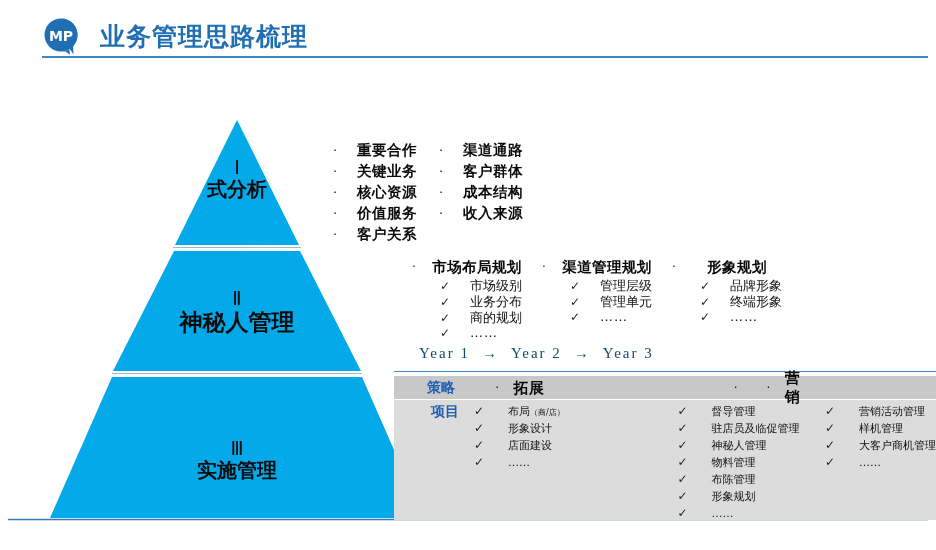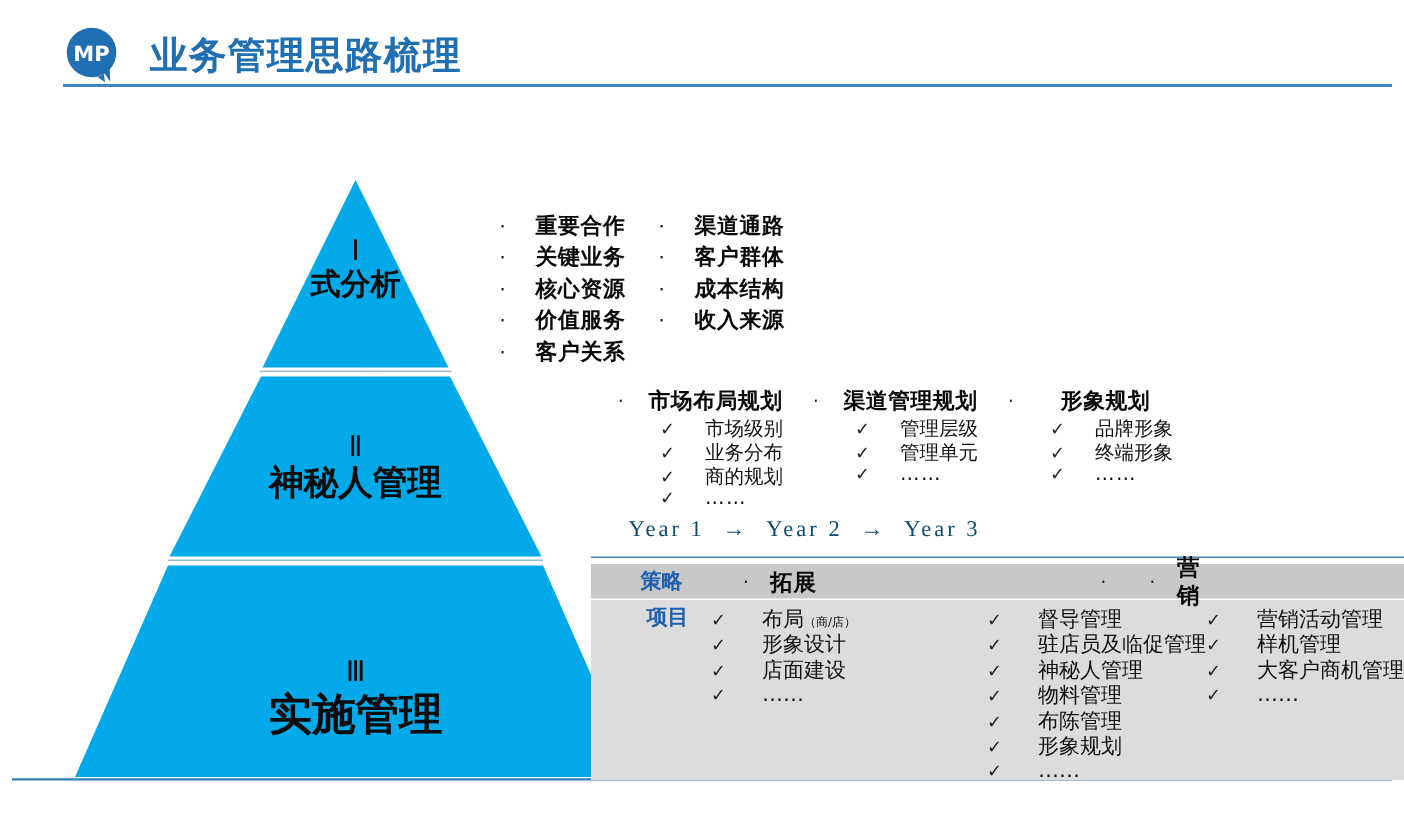"布局" .g-txt { font-size: 14px -> 11px }
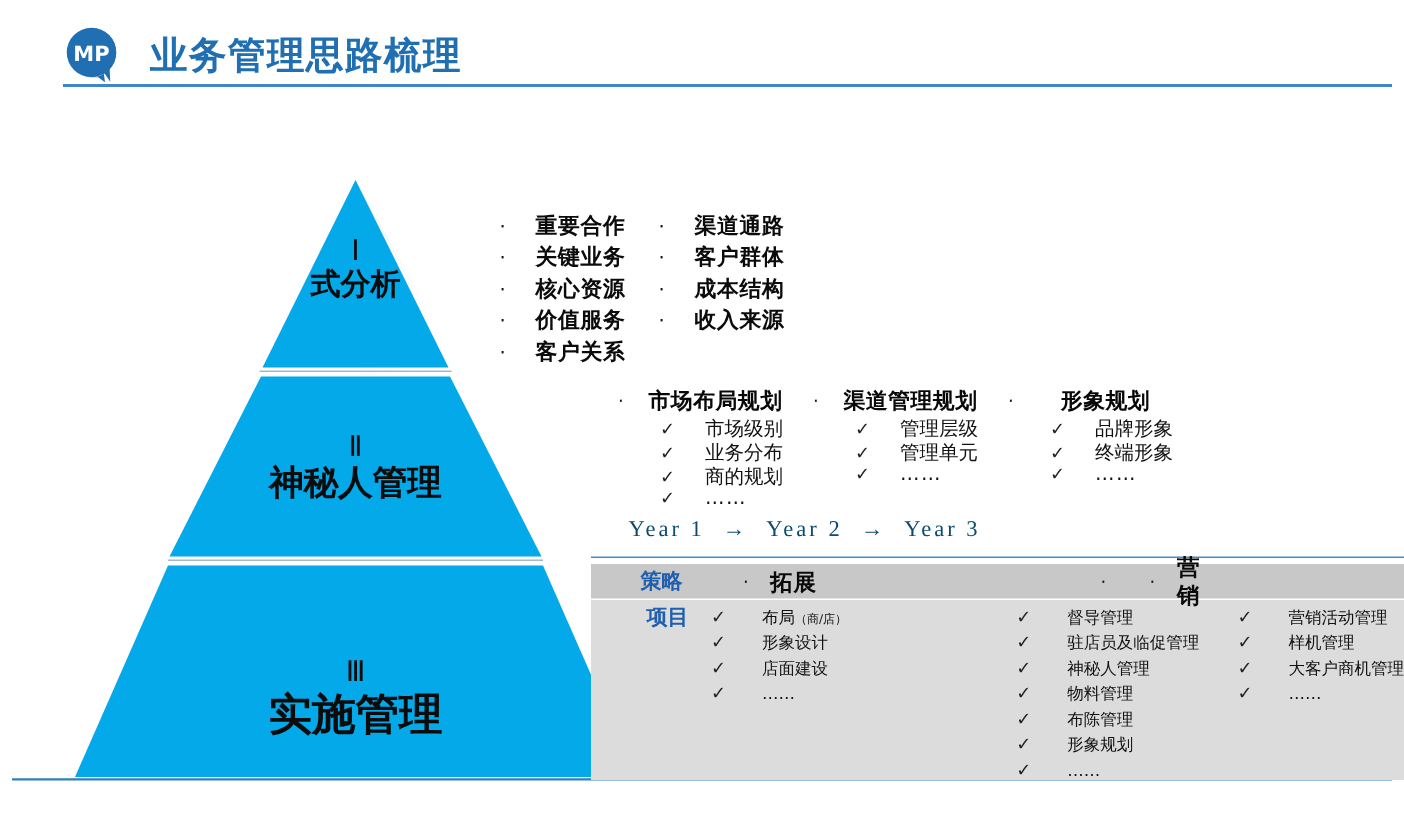"实施管理" .t3-name { font-size: 29px -> 20px }
